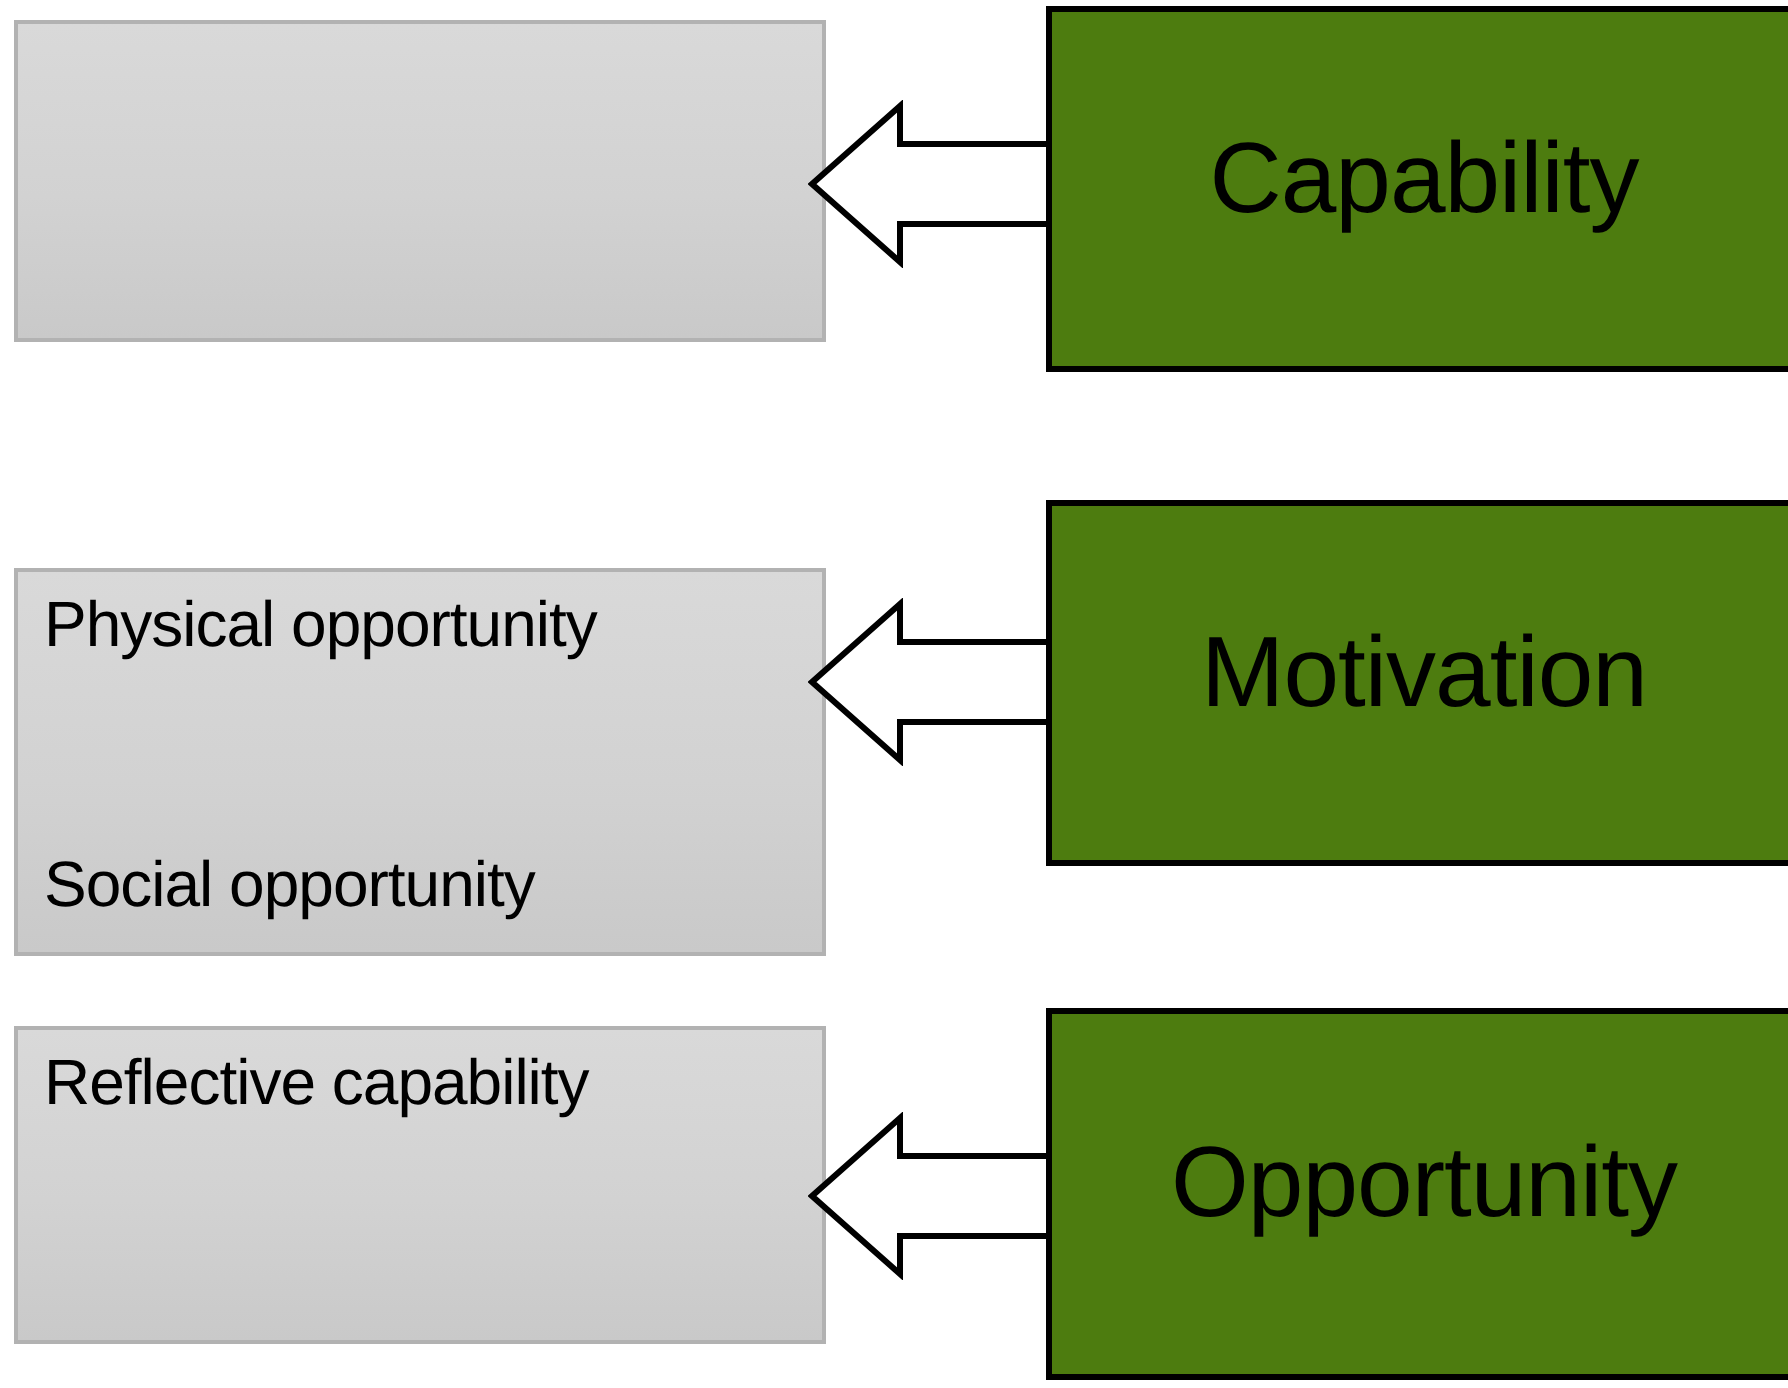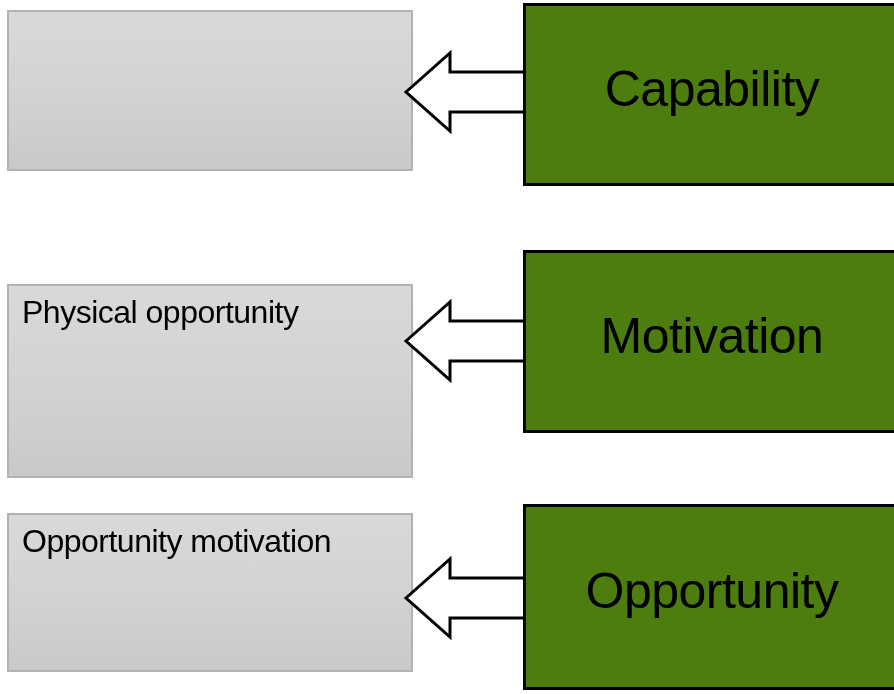"Social opportunity" div.source-label { html: none -> <div>Social opportunity</div> }
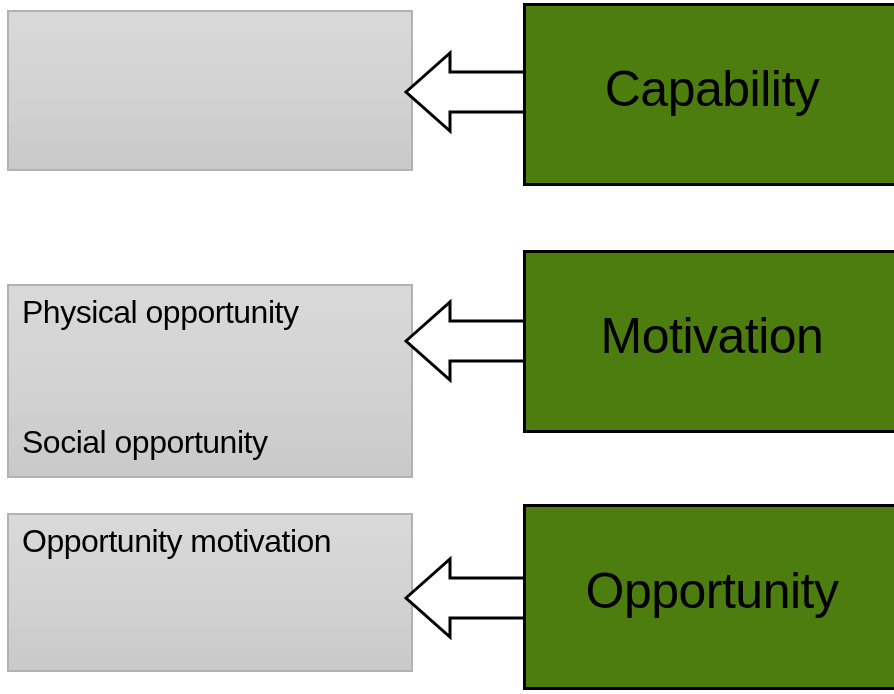"Opportunity motivation" div.source-label { text: Opportunity motivation -> Reflective capability }
